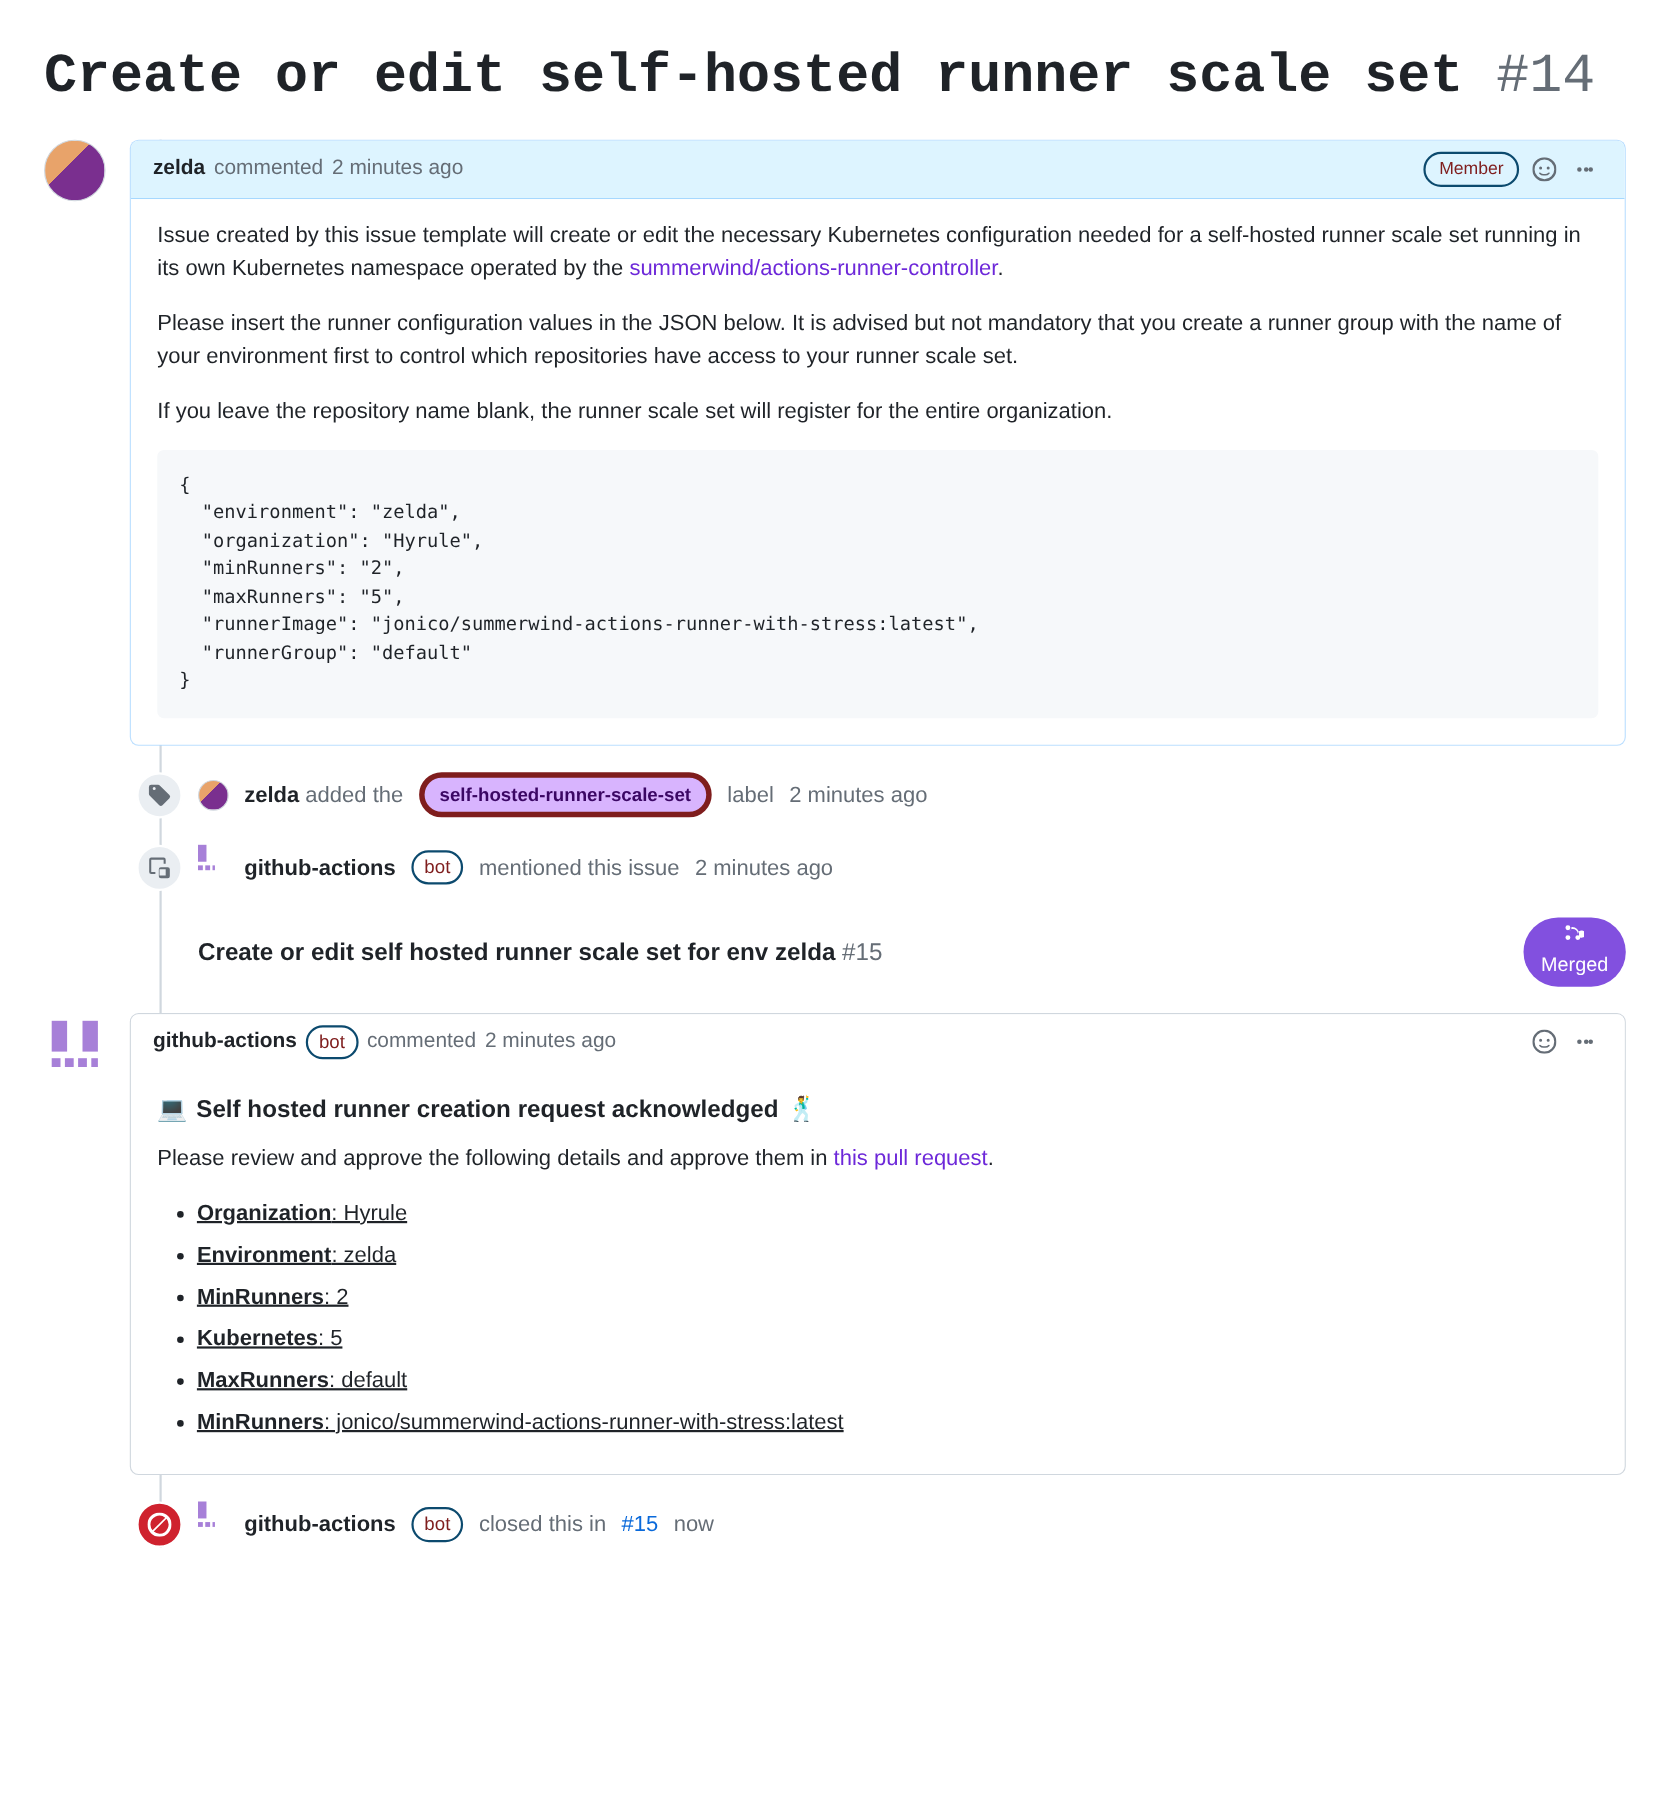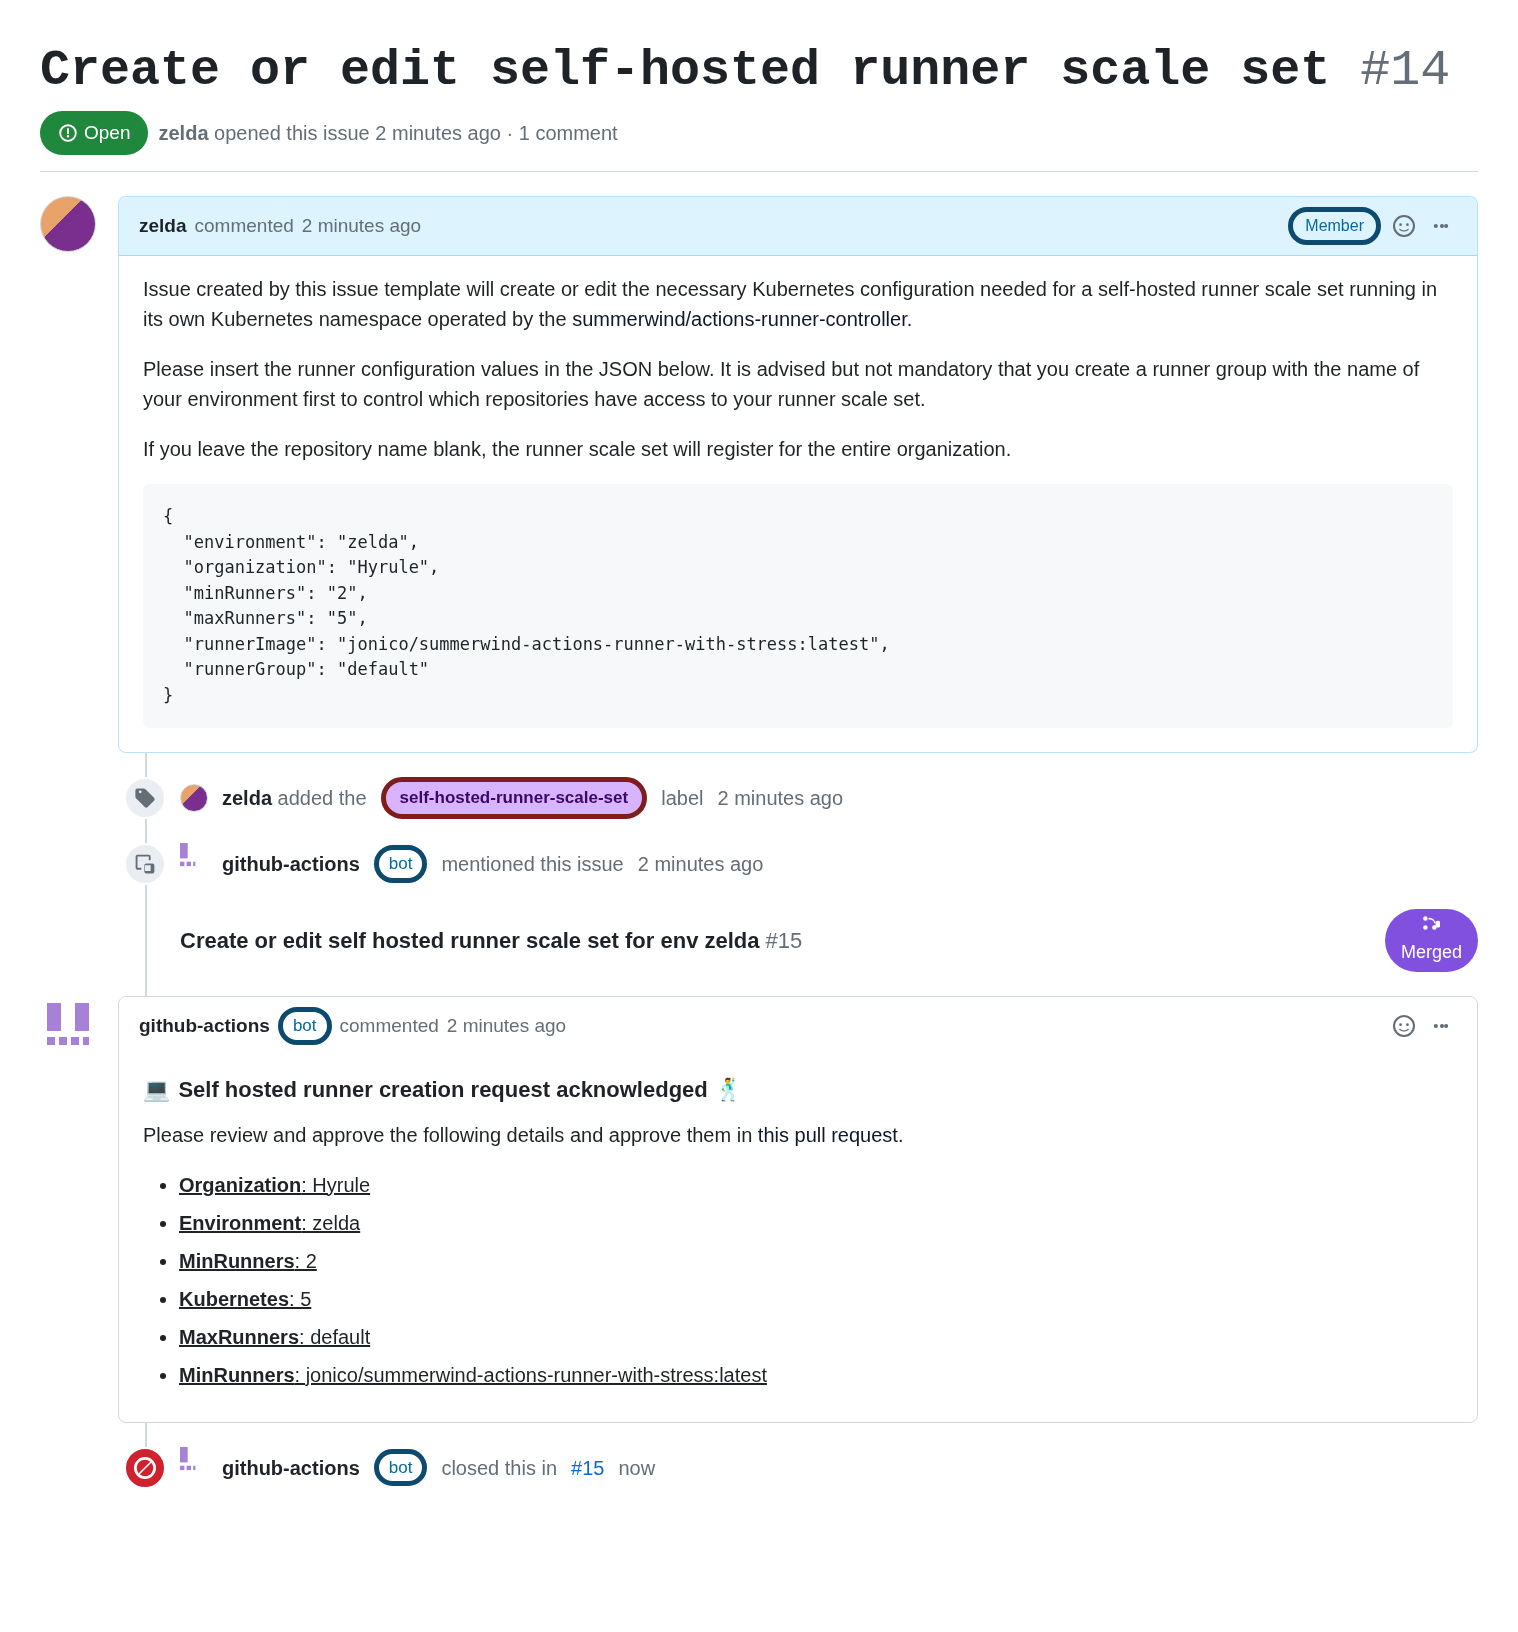"Open" div.meta-row { html: <div> <span> <svg> <path></path> </svg> <span>Open</span> </span> <span> <a>zelda</a> <span>opened this issue 2 minutes ago · 1 comment</span> </span> </div> -> none }
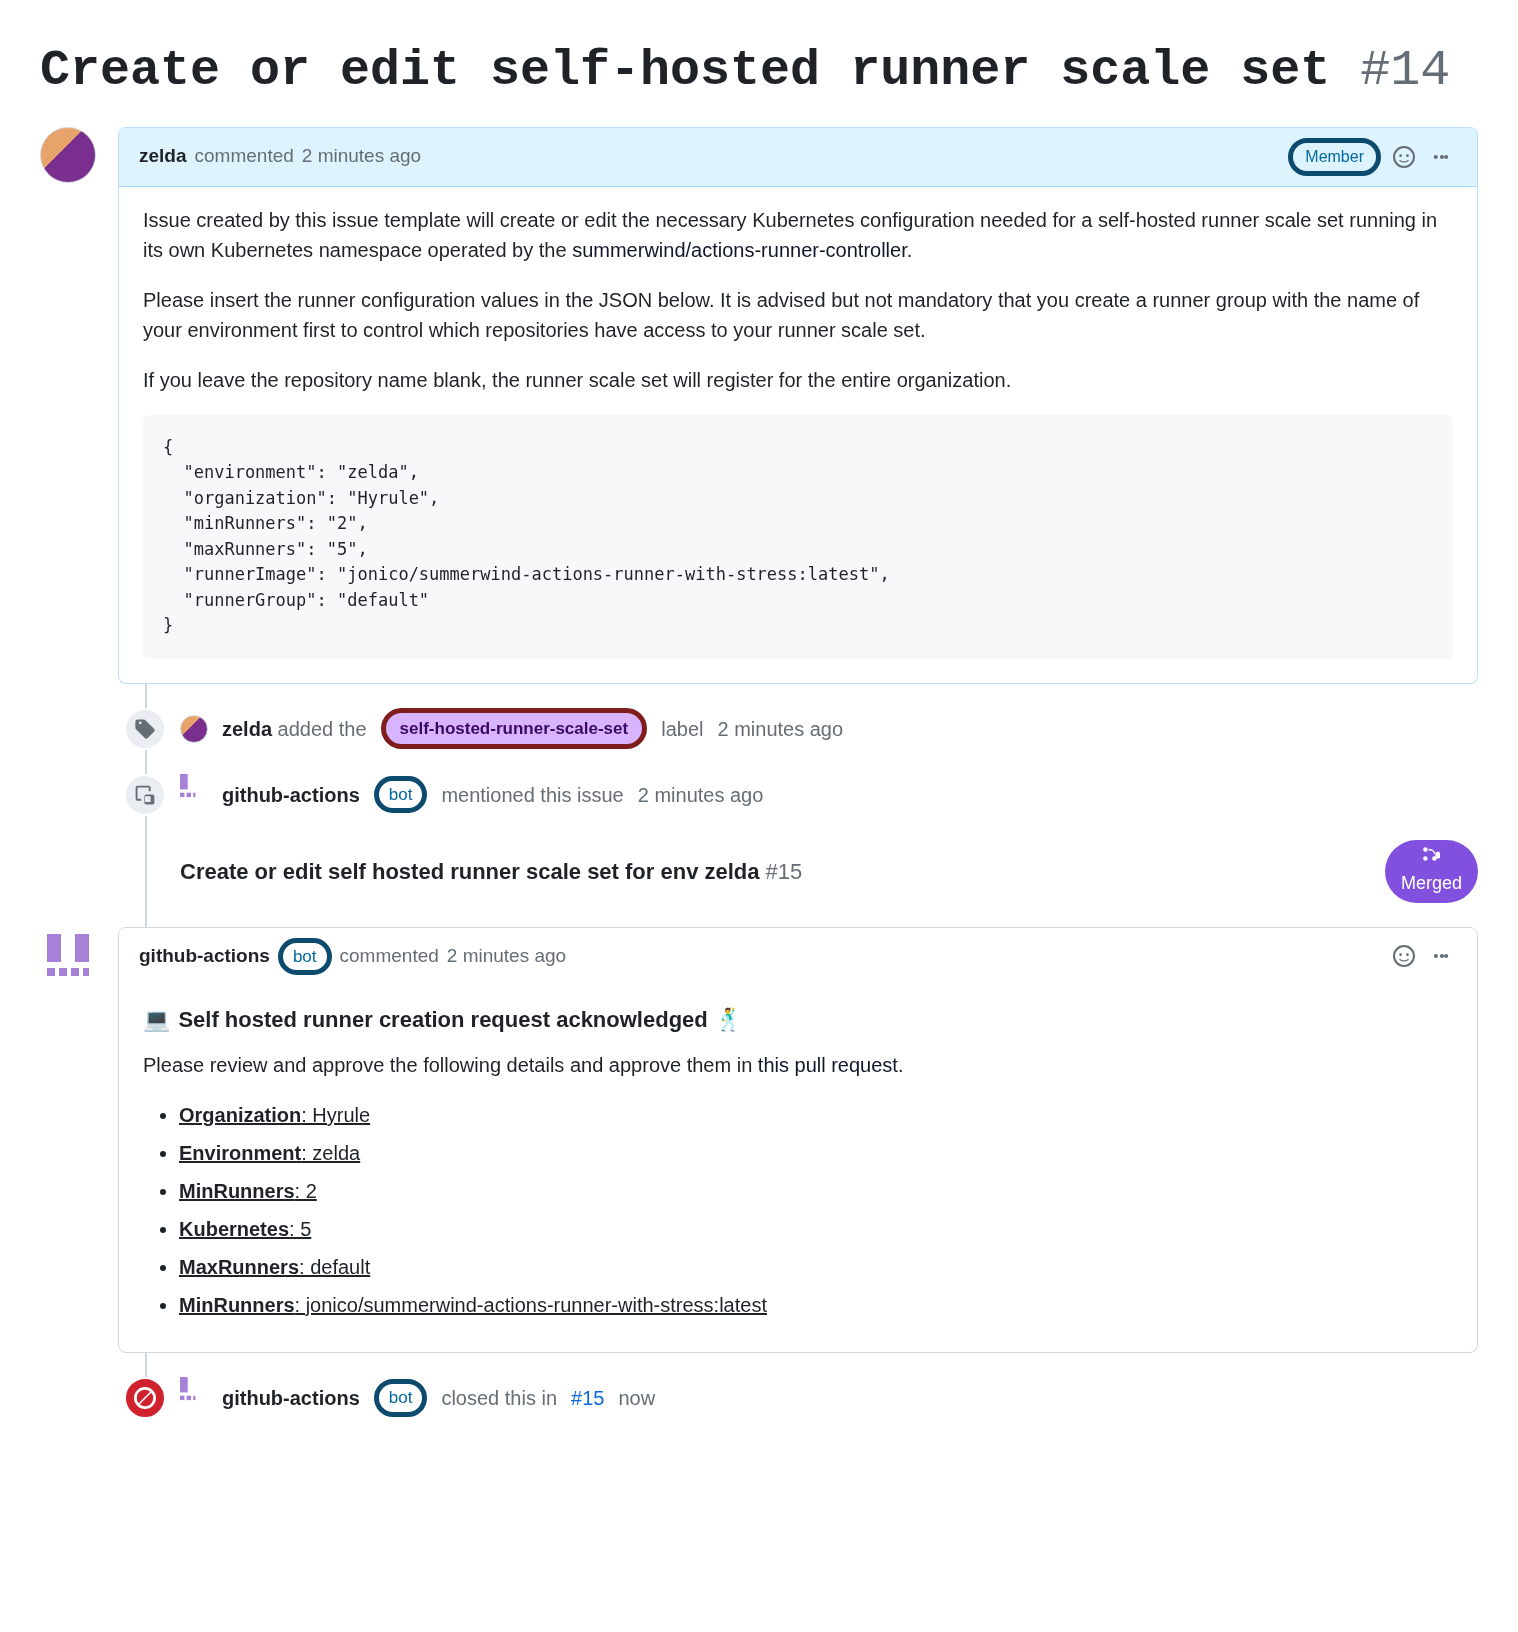"Member" .member-badge, .bot-badge { border: 5px solid #0c4a6e -> 2px solid #0c4a6e; color: #0369a1 -> #7f1d1d }
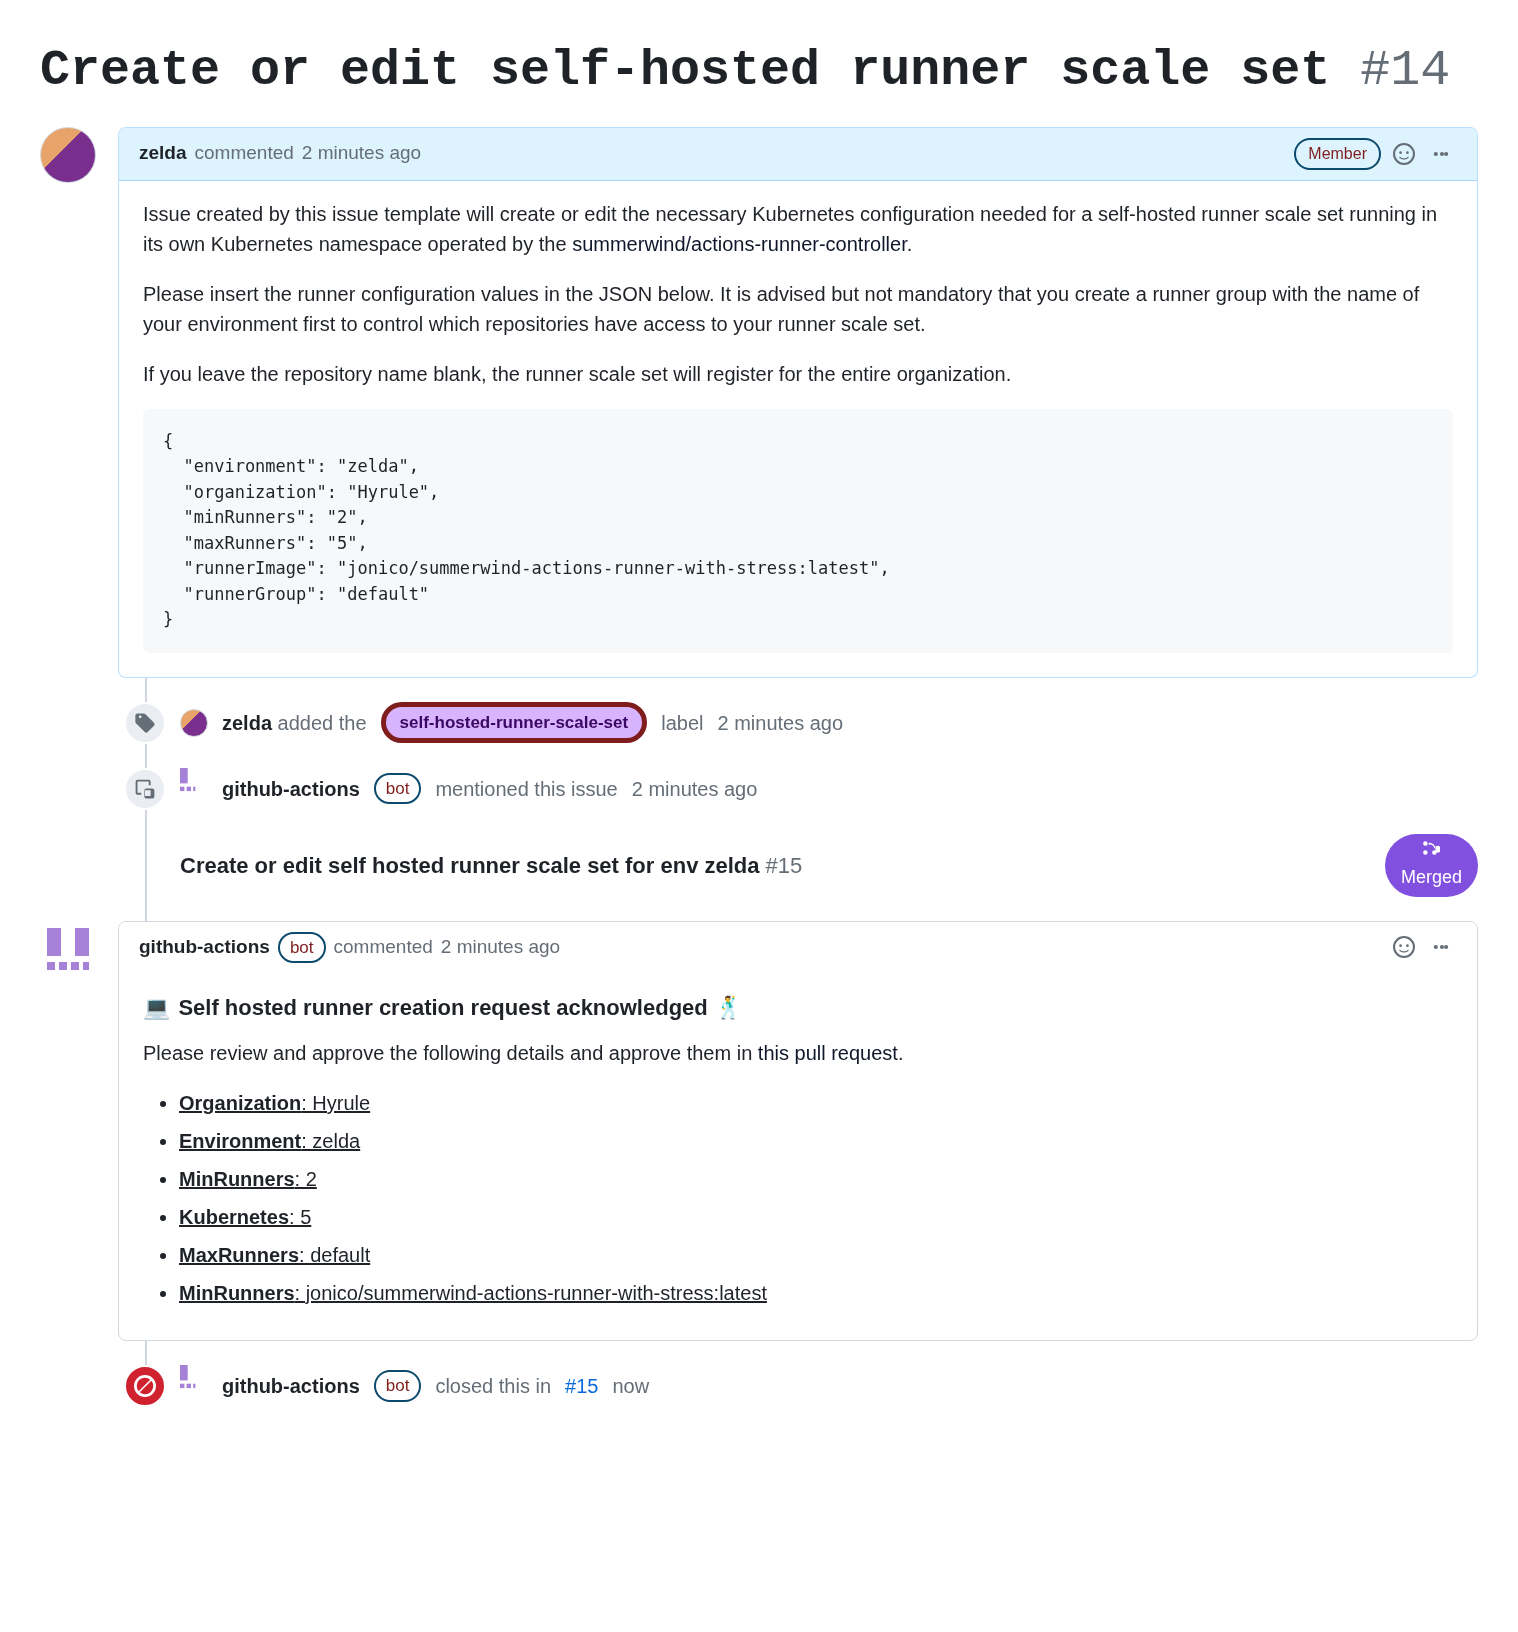"summerwind/actions-runner-controller" .comment-body a { color: #0f172a -> #6d28d9 }
